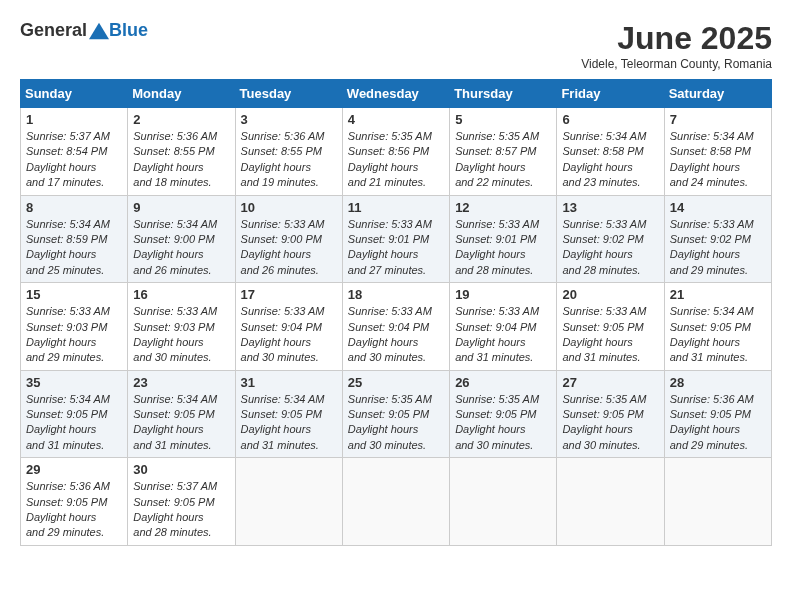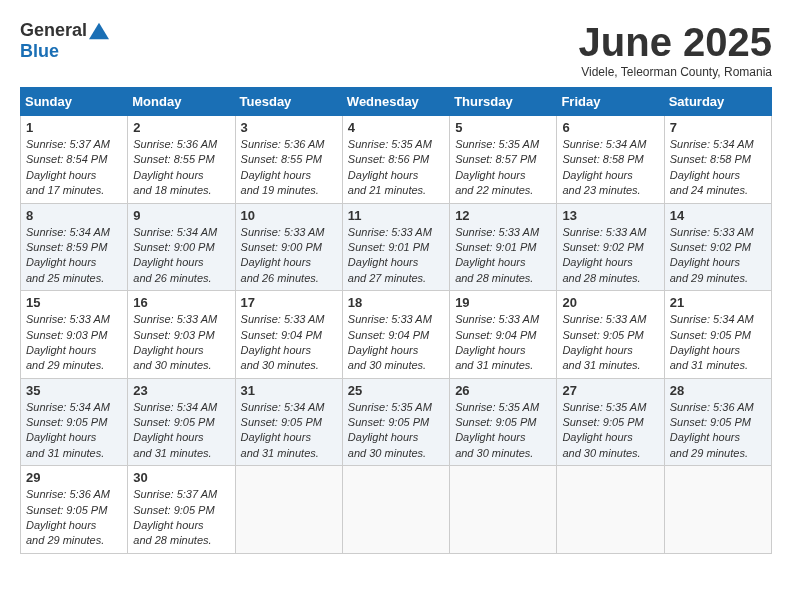"General" .logo { flex-direction: column -> row }
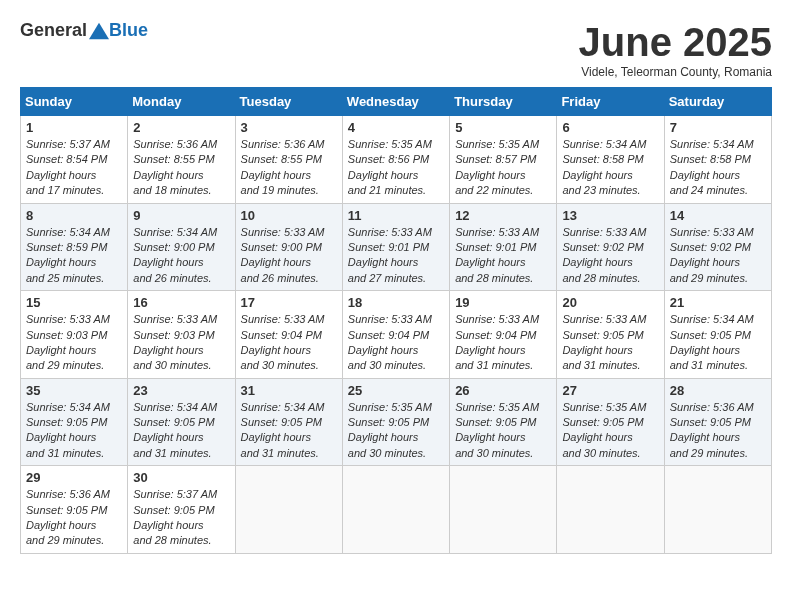"June 2025" .month-title { font-size: 40px -> 32px }
